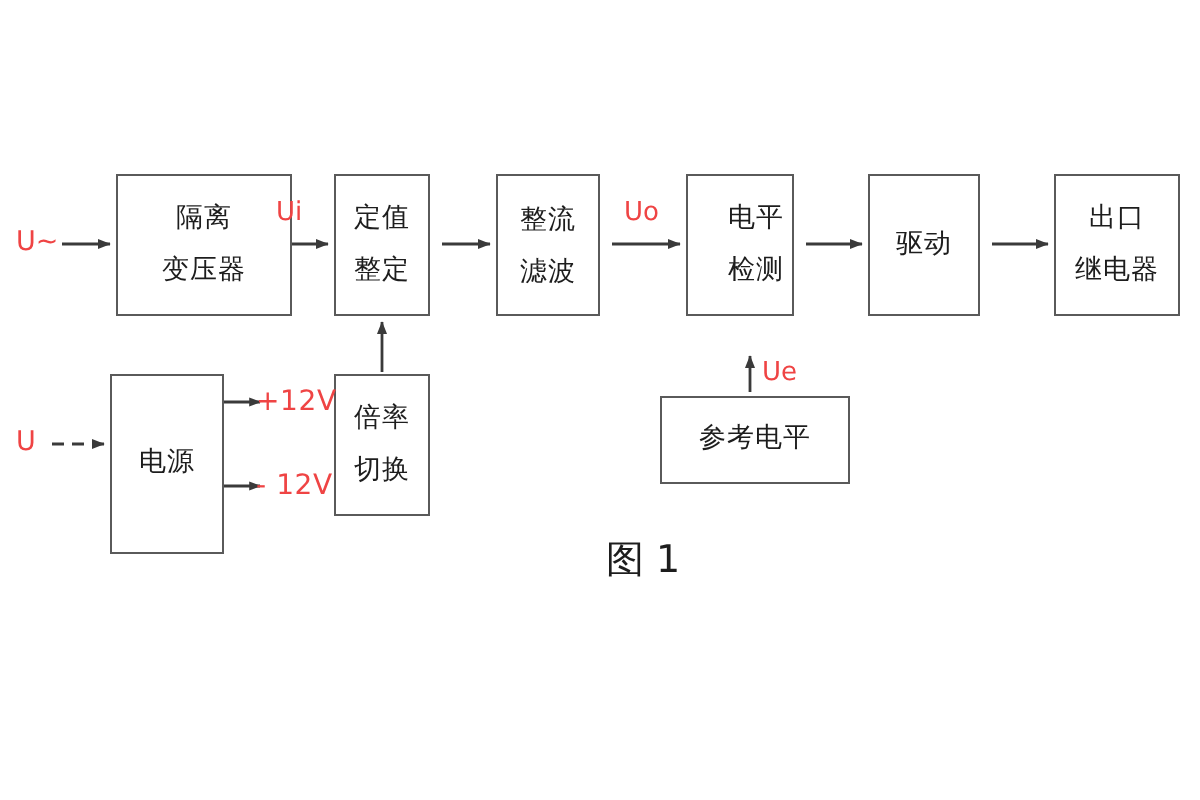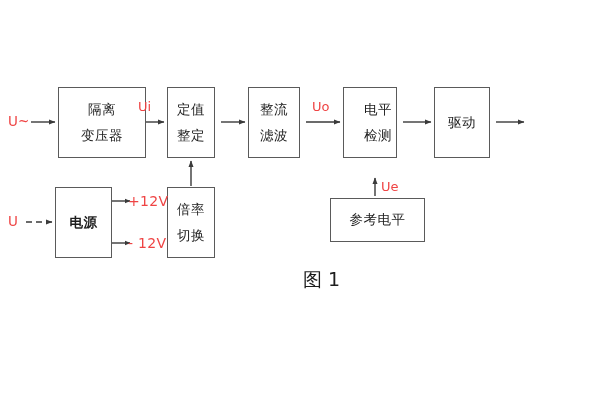"出口" div.block { html: none -> <div> <span>出口</span> <span>继电器</span> </div> }
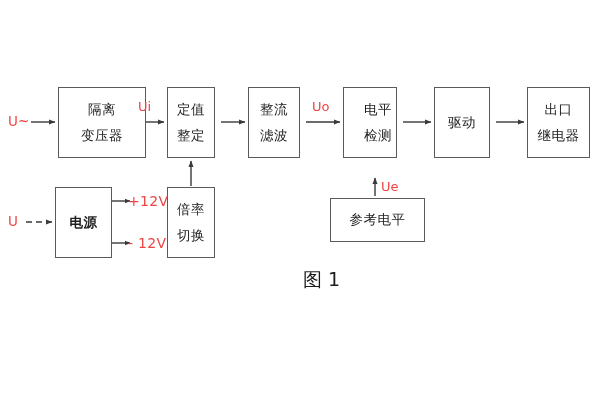"电源" div.block { font-weight: bold -> none; height: 71px -> 90px }
